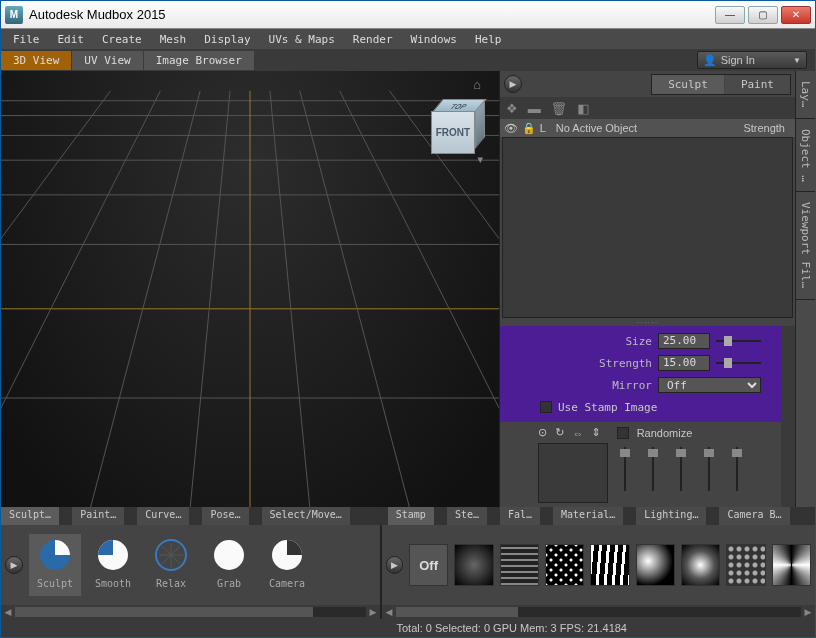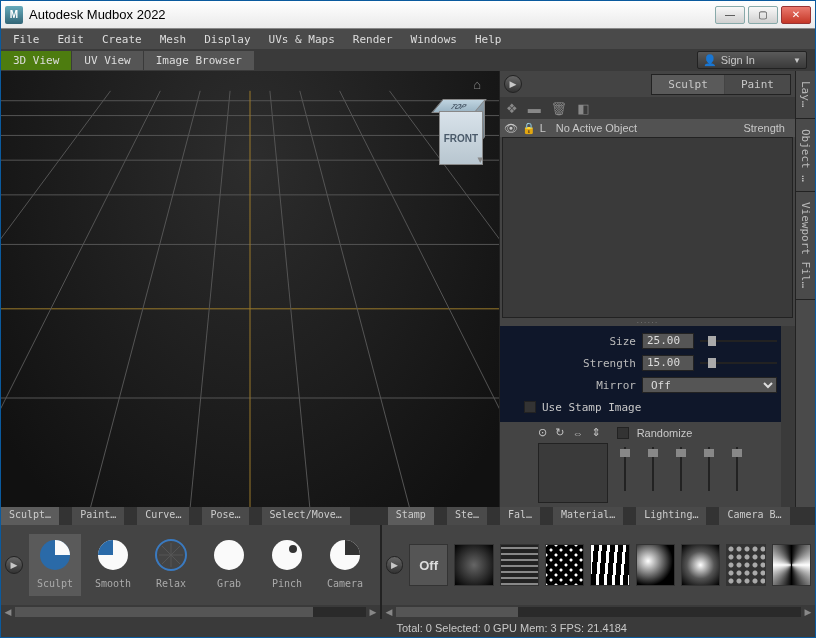"Autodesk Mudbox 2022" div.title { text: 2022 -> 2015 }
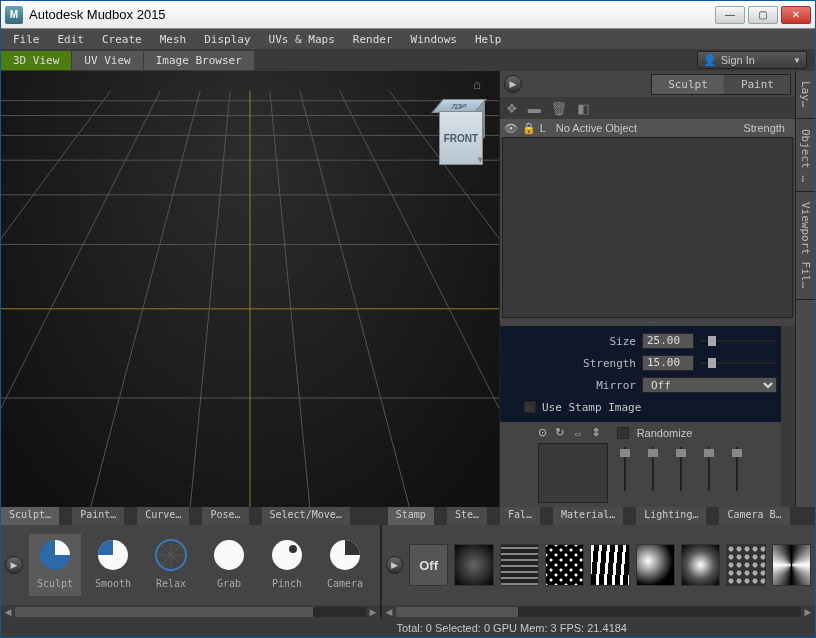"3D View" .vtab.active { background: #4d7c0f -> #a16207 }
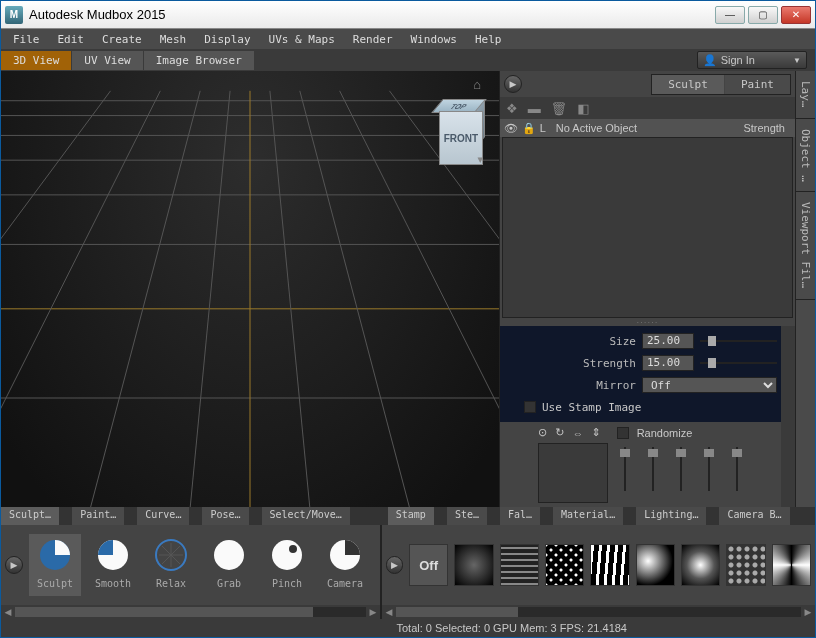"FRONT" .cube .front { height: 54px -> 43px; left: 8px -> 0 }
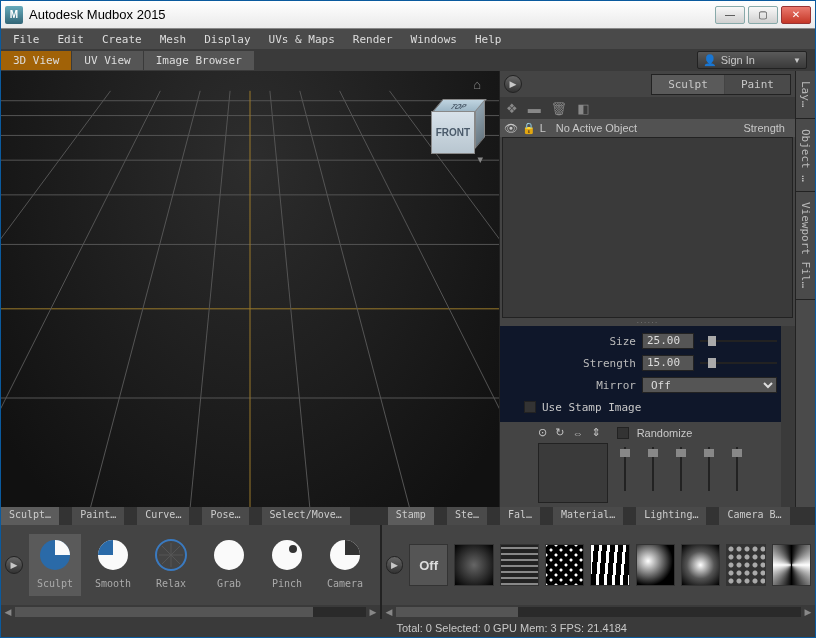"Size" .props { background: #0f172a -> #4c1d95; padding: 4px 4px -> 4px 20px }
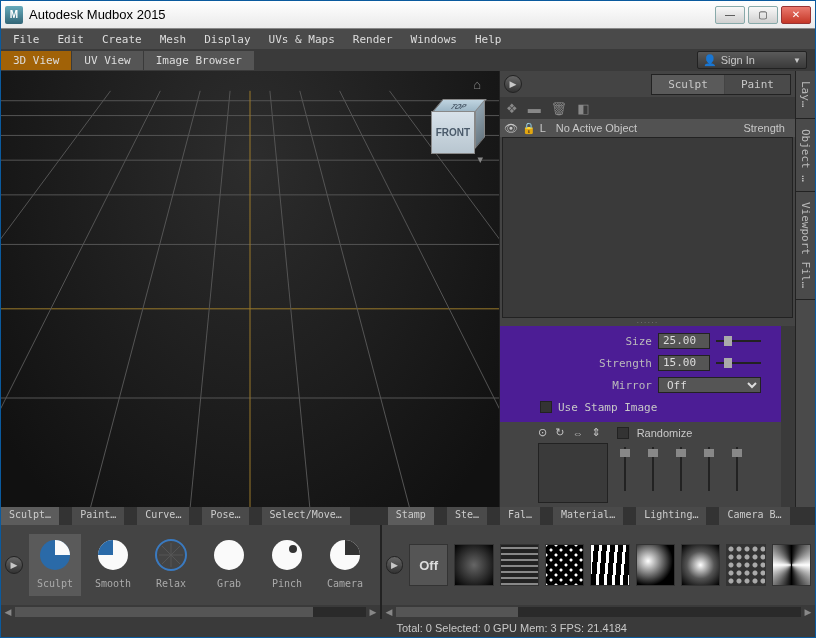"Pinch" div.brush { html: <div> <div> <svg> <circle></circle> <circle></circle> </svg> </div> <div>Pinch</div> </div> -> none }
